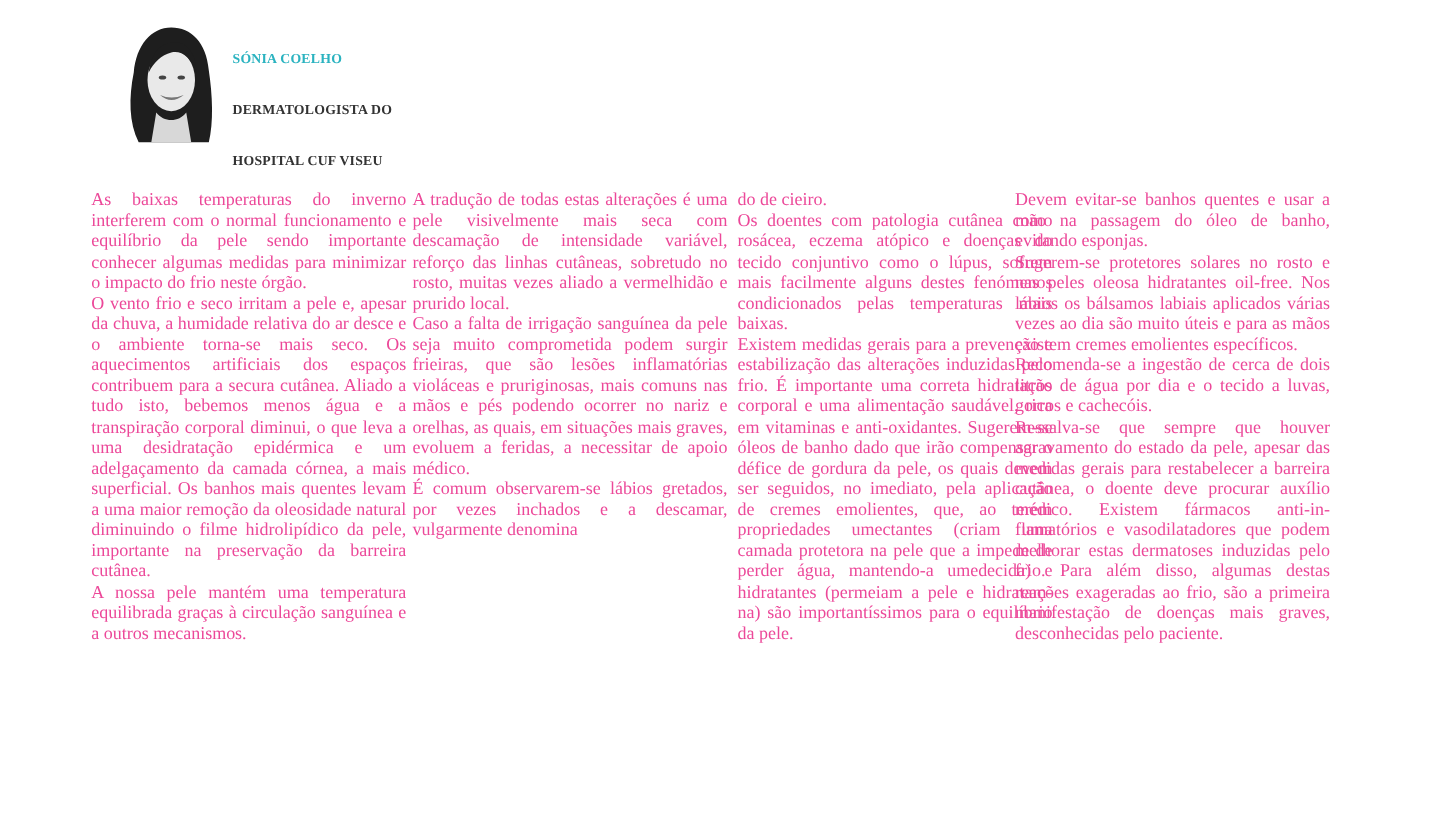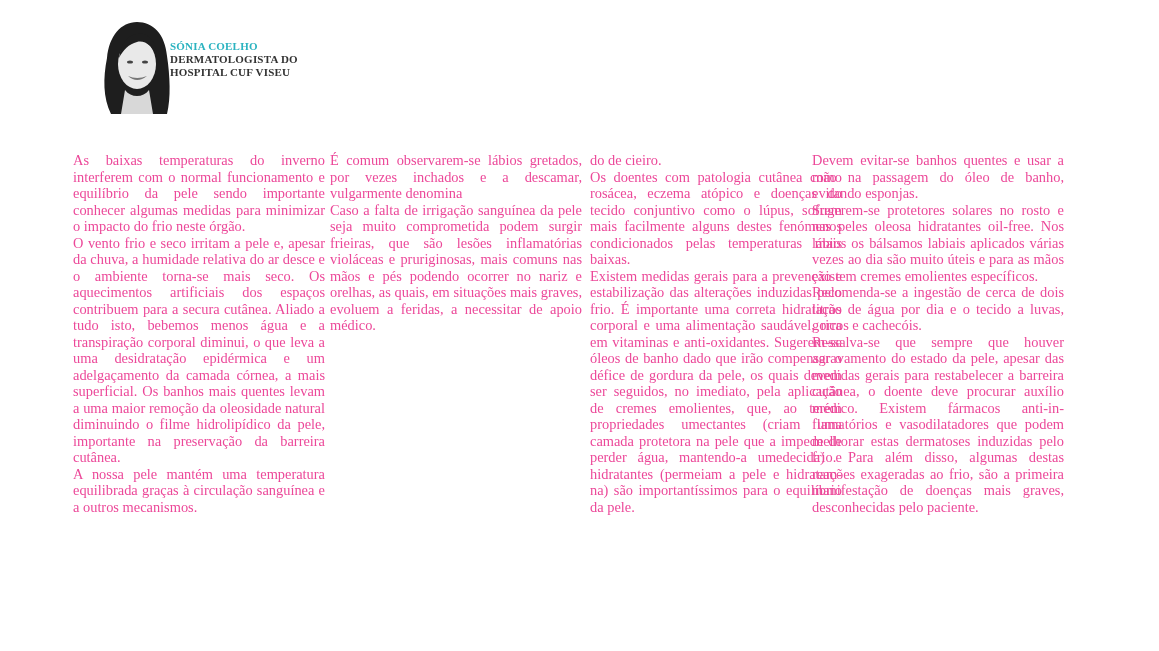"SÓNIA COELHO" .byline { left: 170px -> 186px }
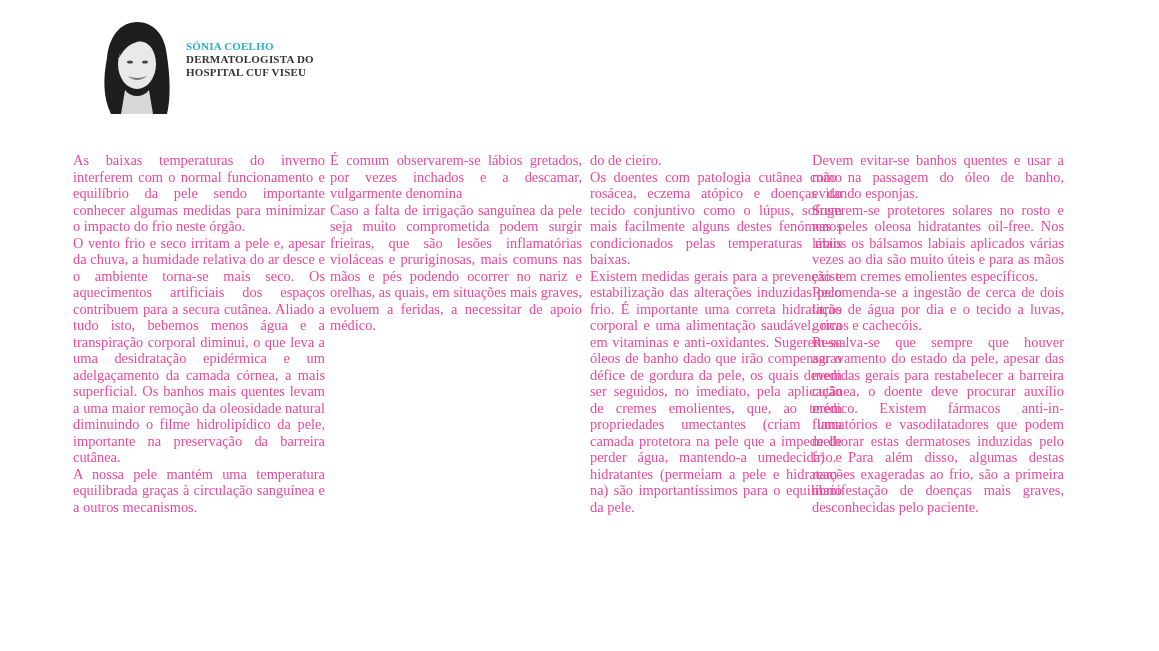"DERMATOLOGISTA DO" .author-role { margin-top: none -> 28px }
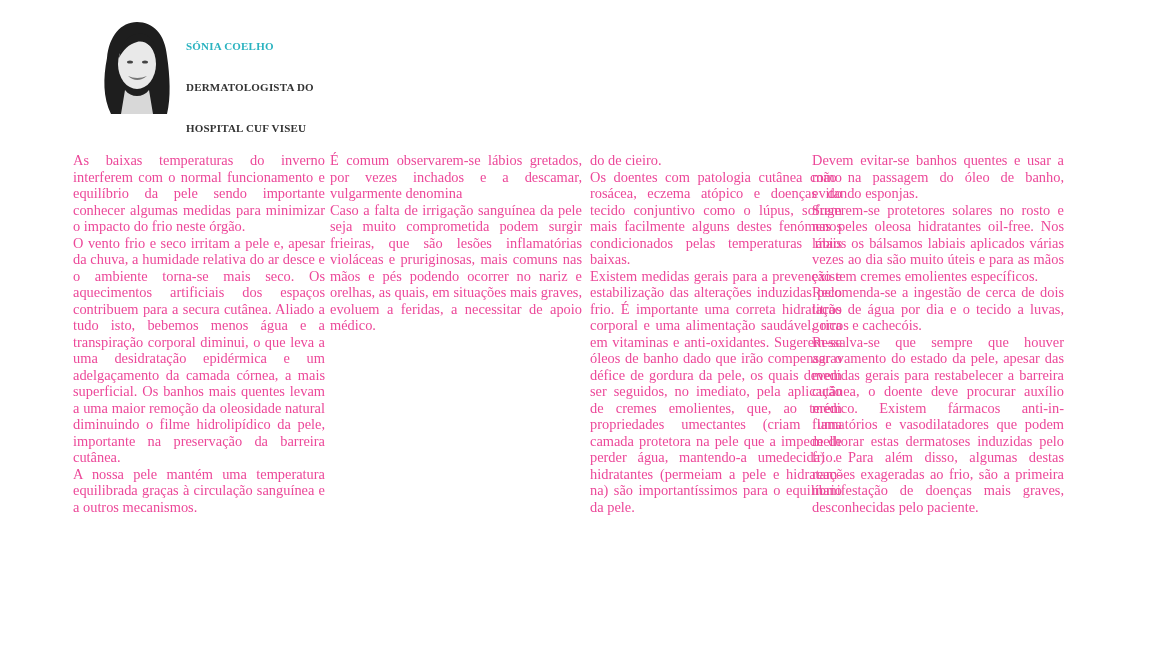"A tradução de todas estas" p { html: none -> <p>A tradução de todas estas alterações é uma pele visivelmente mais seca com descamação de intensidade variável, reforço das linhas cutâneas, sobretudo no rosto, muitas vezes aliado a vermelhidão e prurido local.</p> }
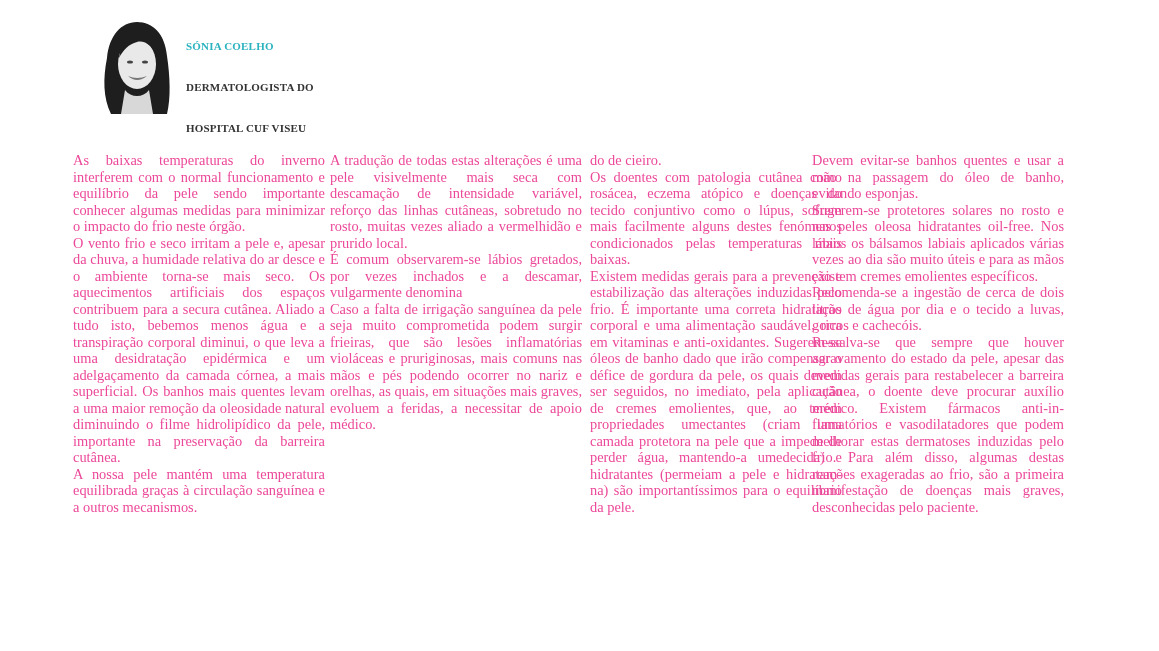"É comum observarem-se lábios gretados," p { order: before "Caso a falta de irrigação" -> after "Caso a falta de irrigação" }
